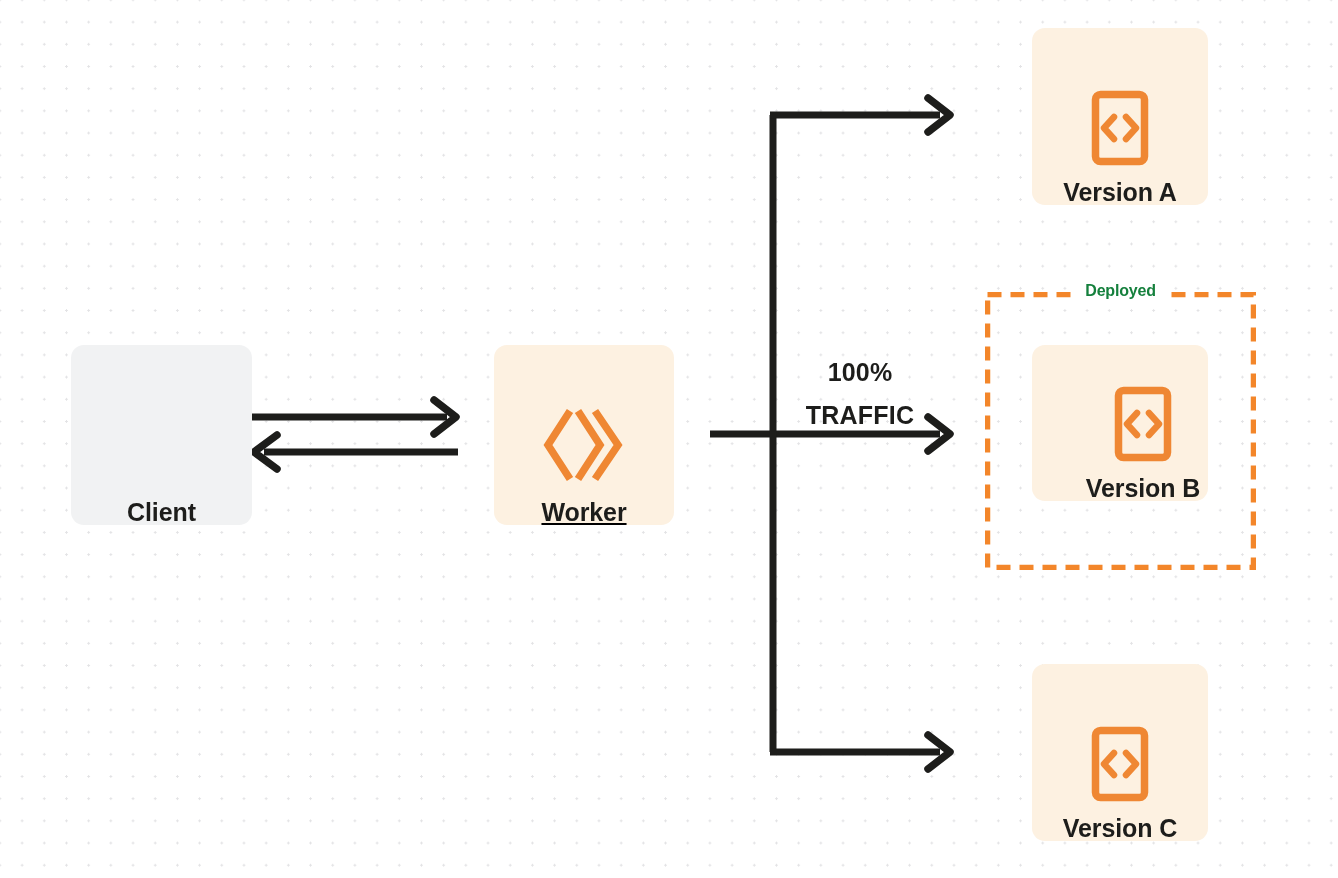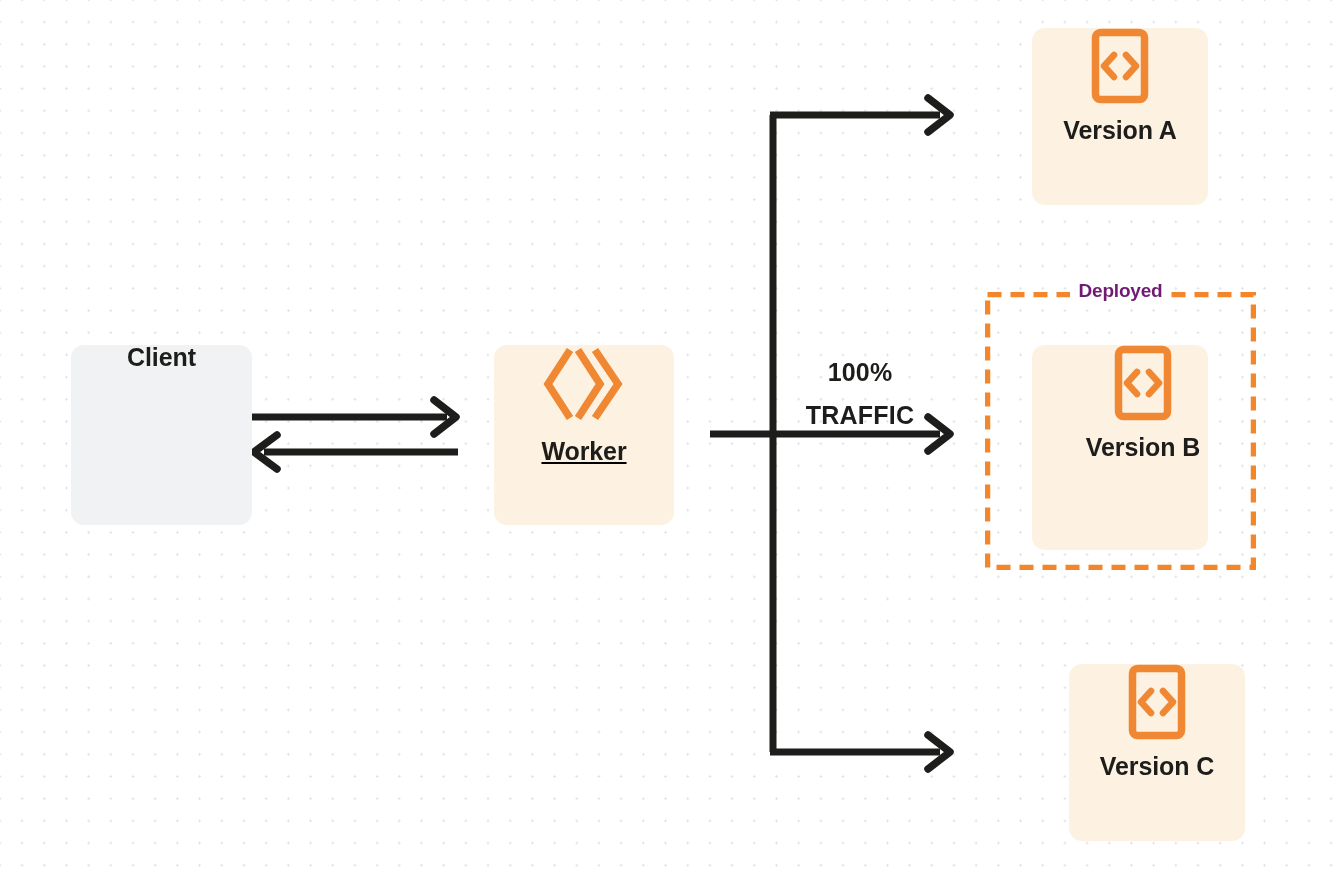"Version A" .node { justify-content: flex-start -> flex-end }
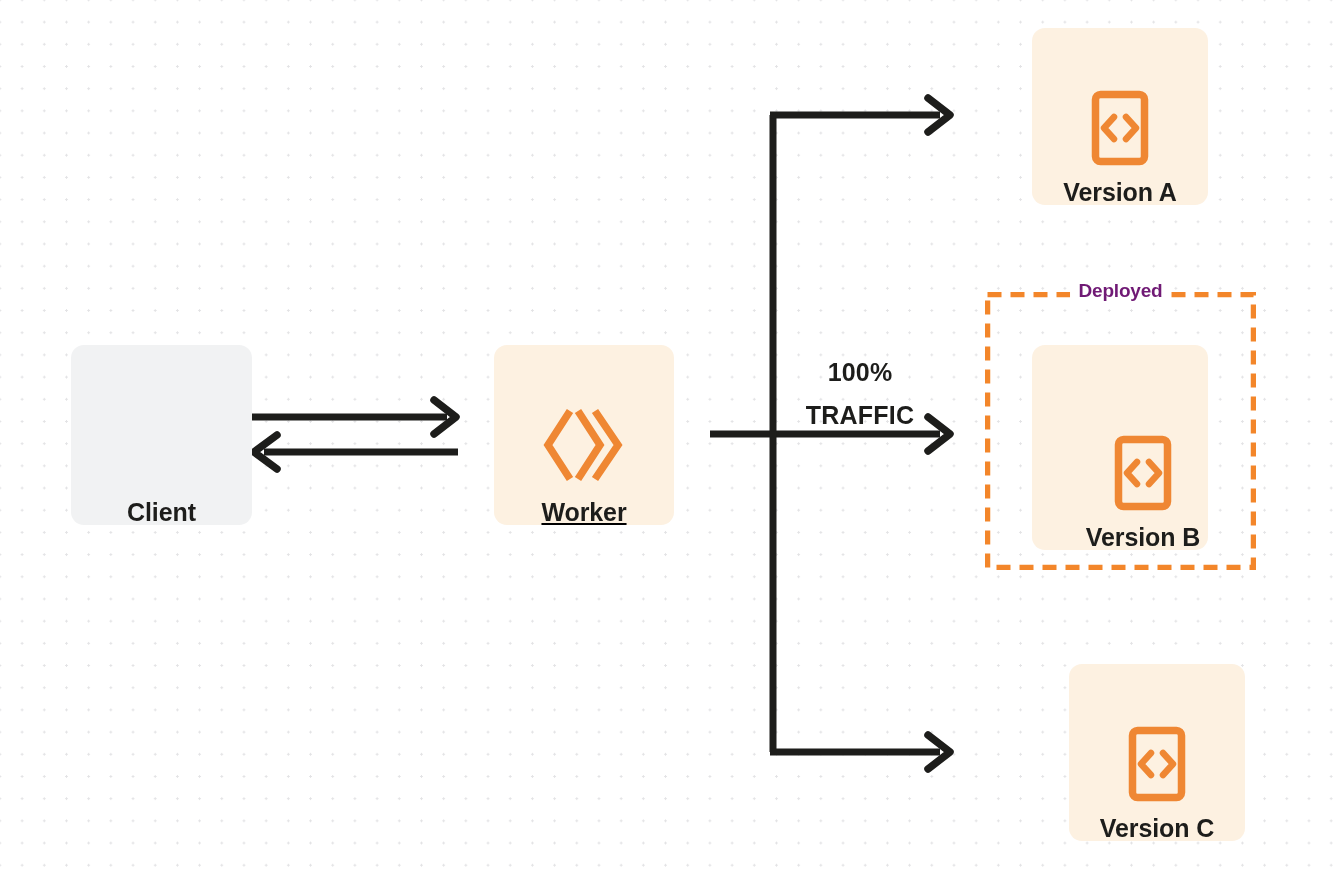"Deployed" #deployed-label { color: #701a75 -> #15803d; font-size: 19px -> 16px }
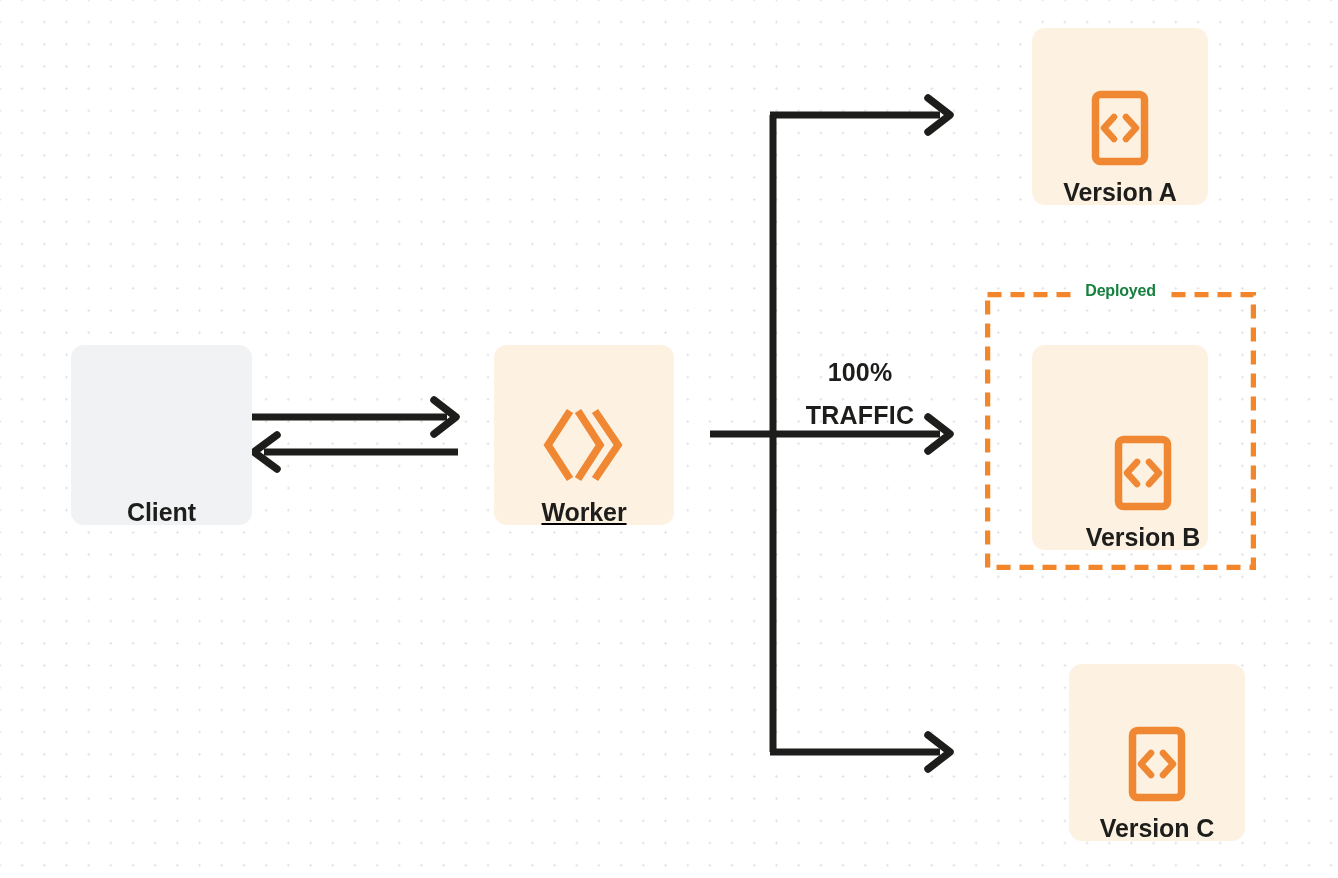"Version B" #node-version-b { height: 205px -> 156px }
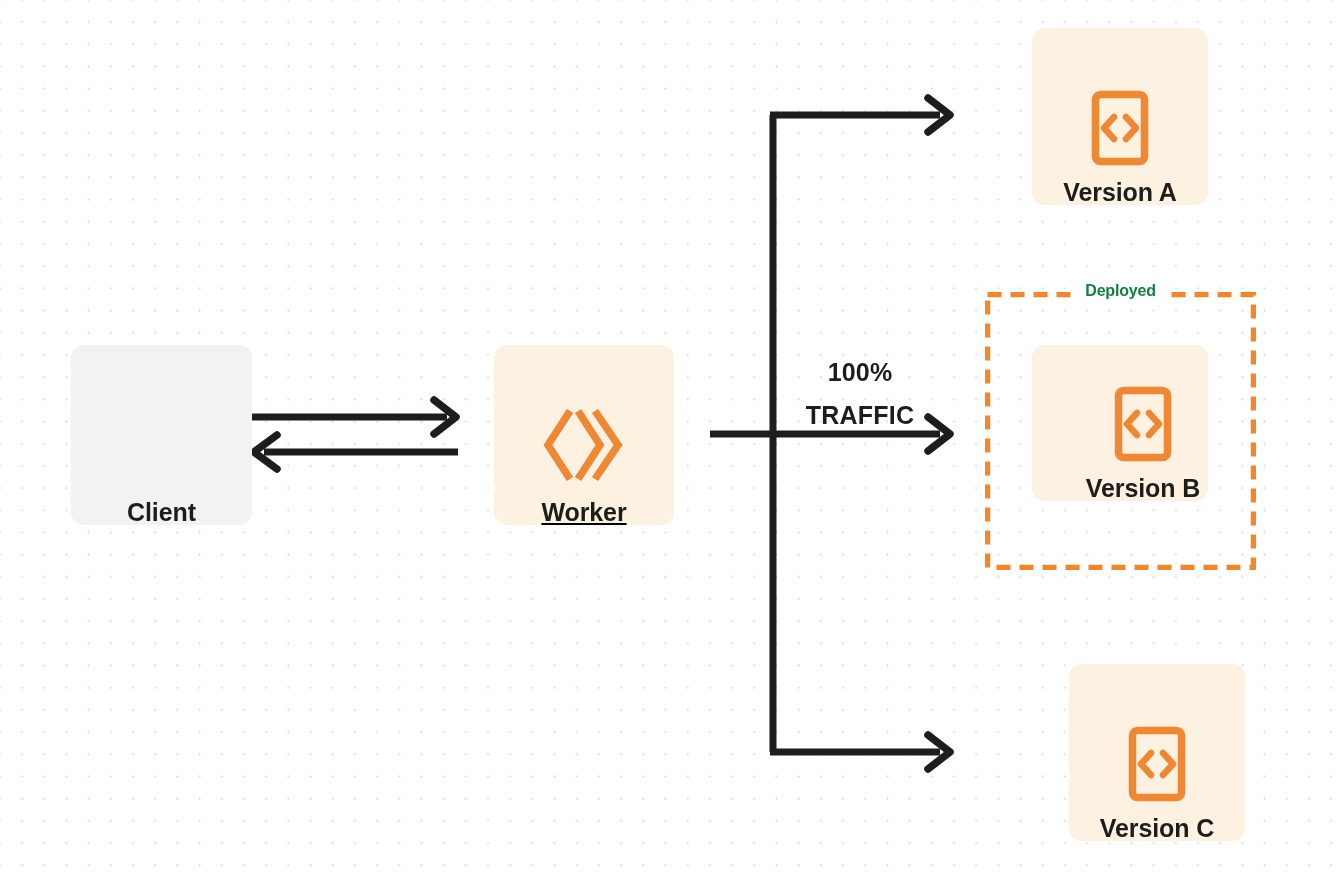"Version C" #node-version-c { margin-left: 37px -> none }
